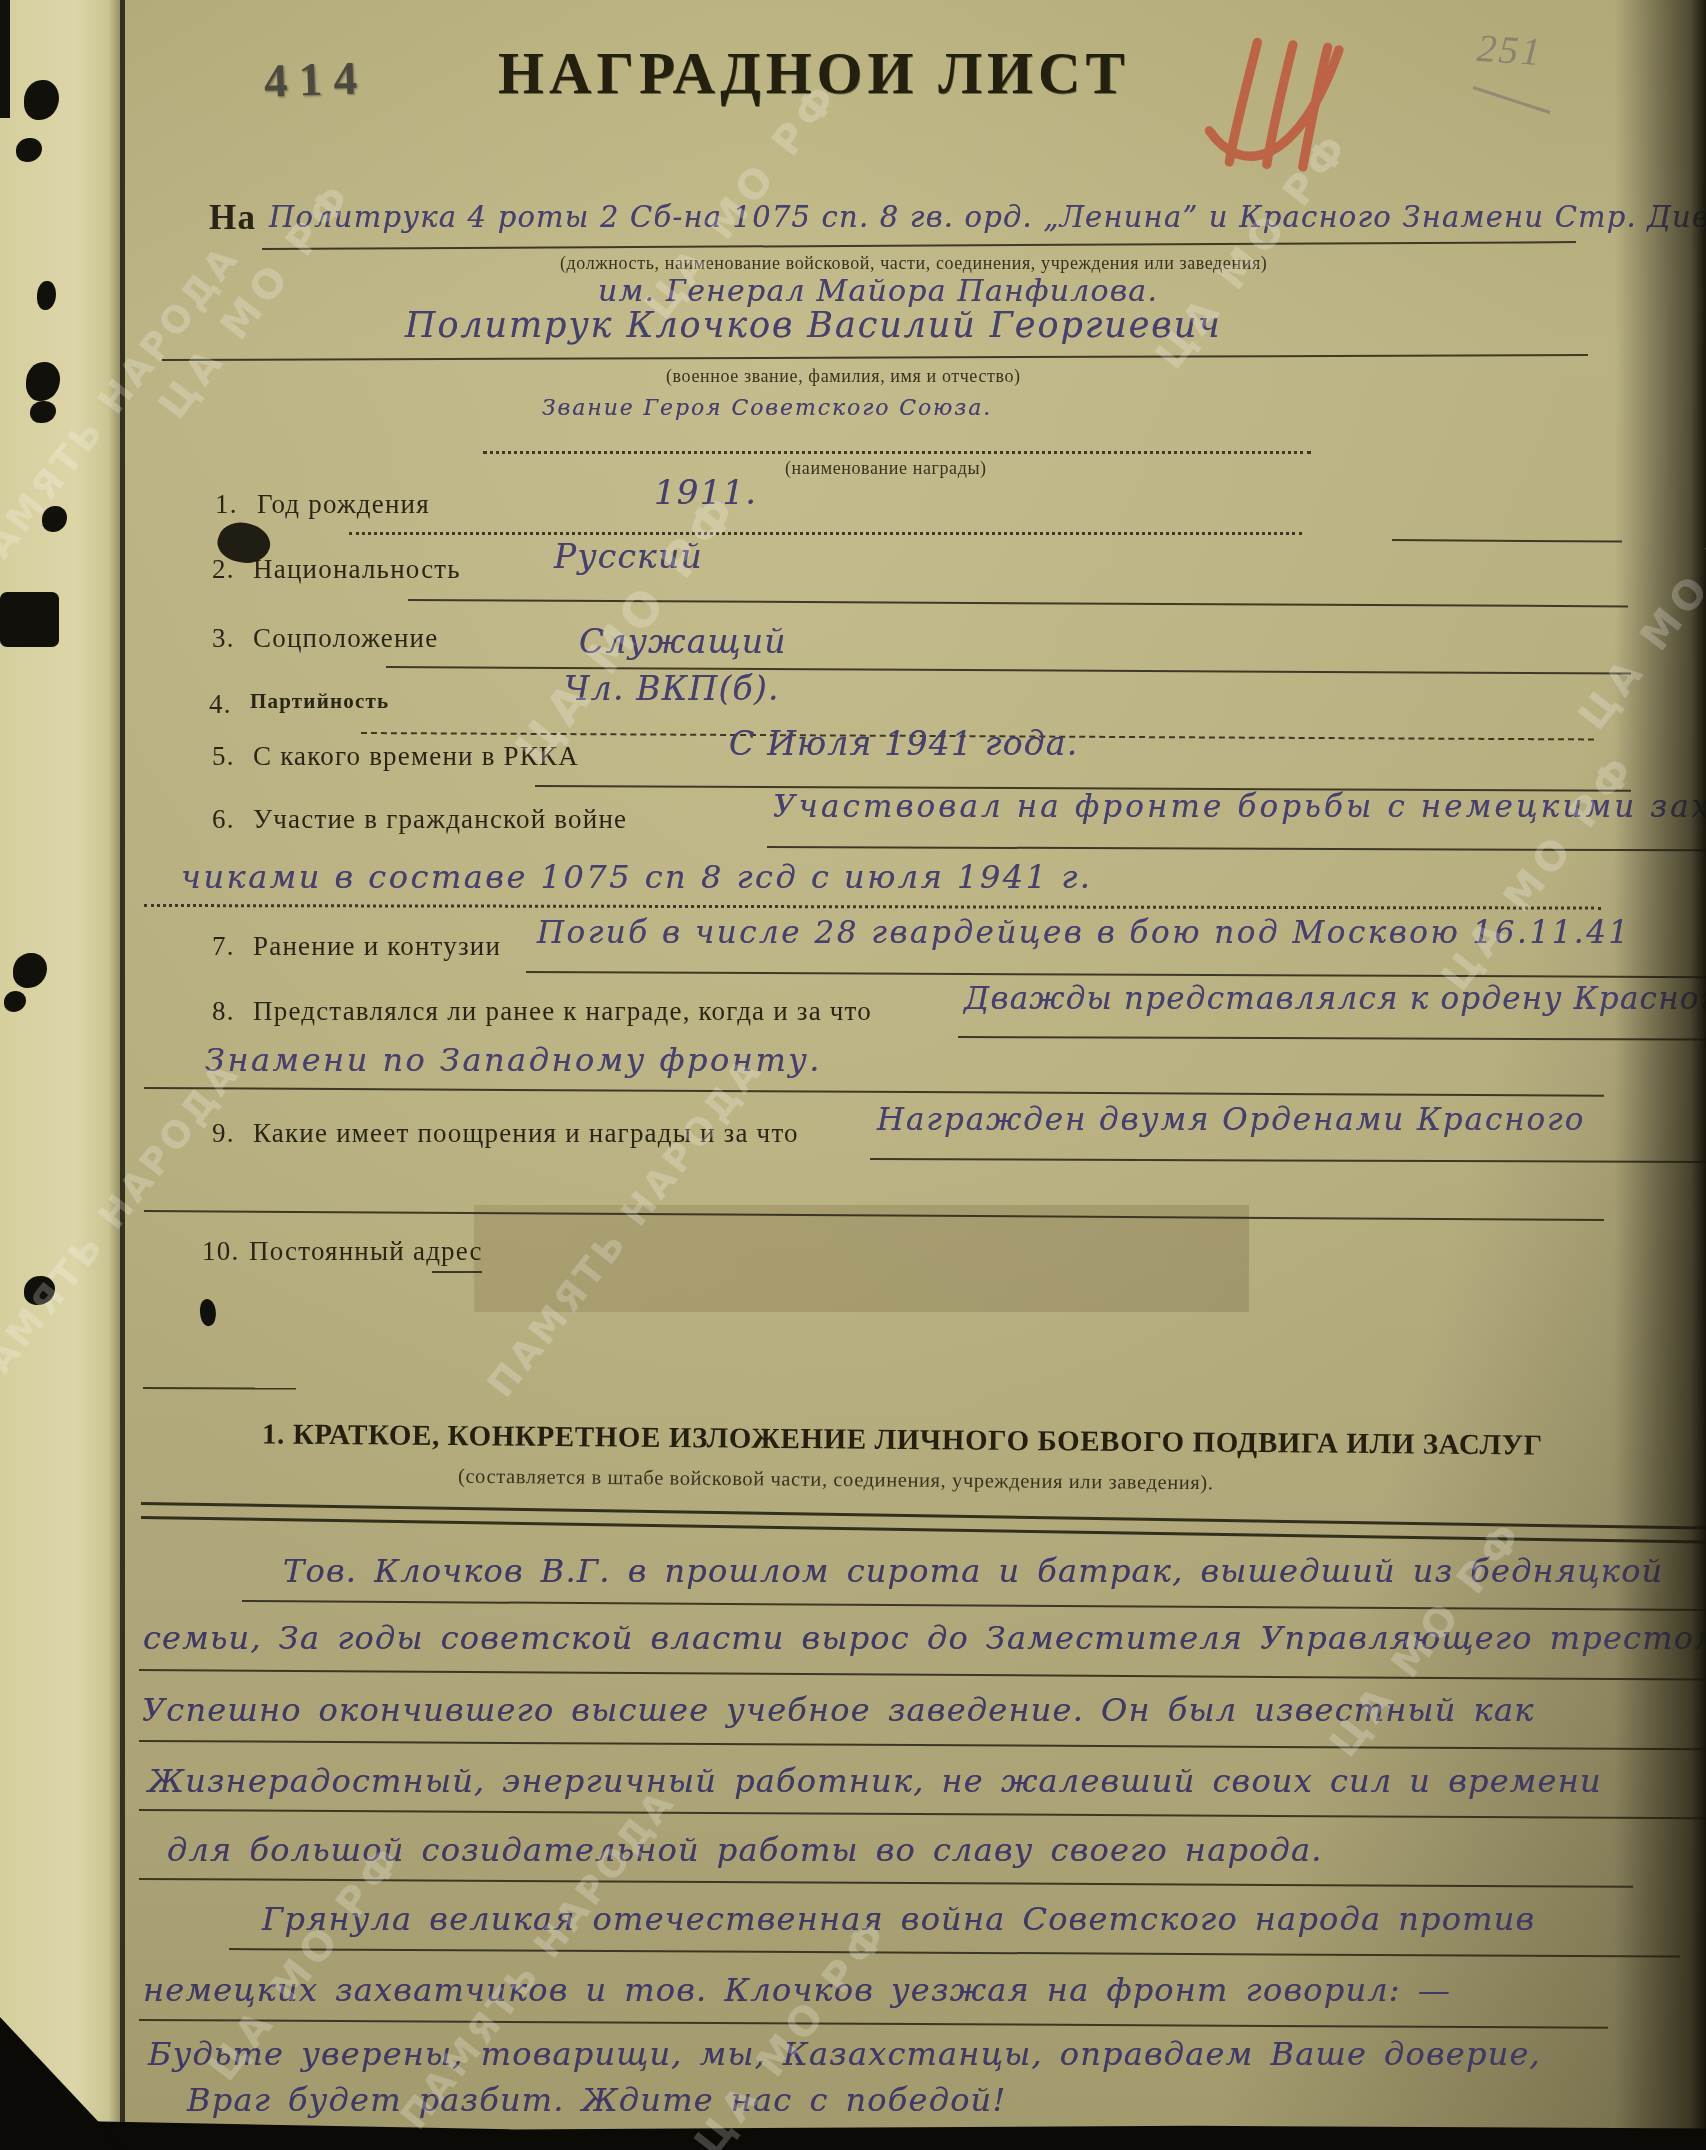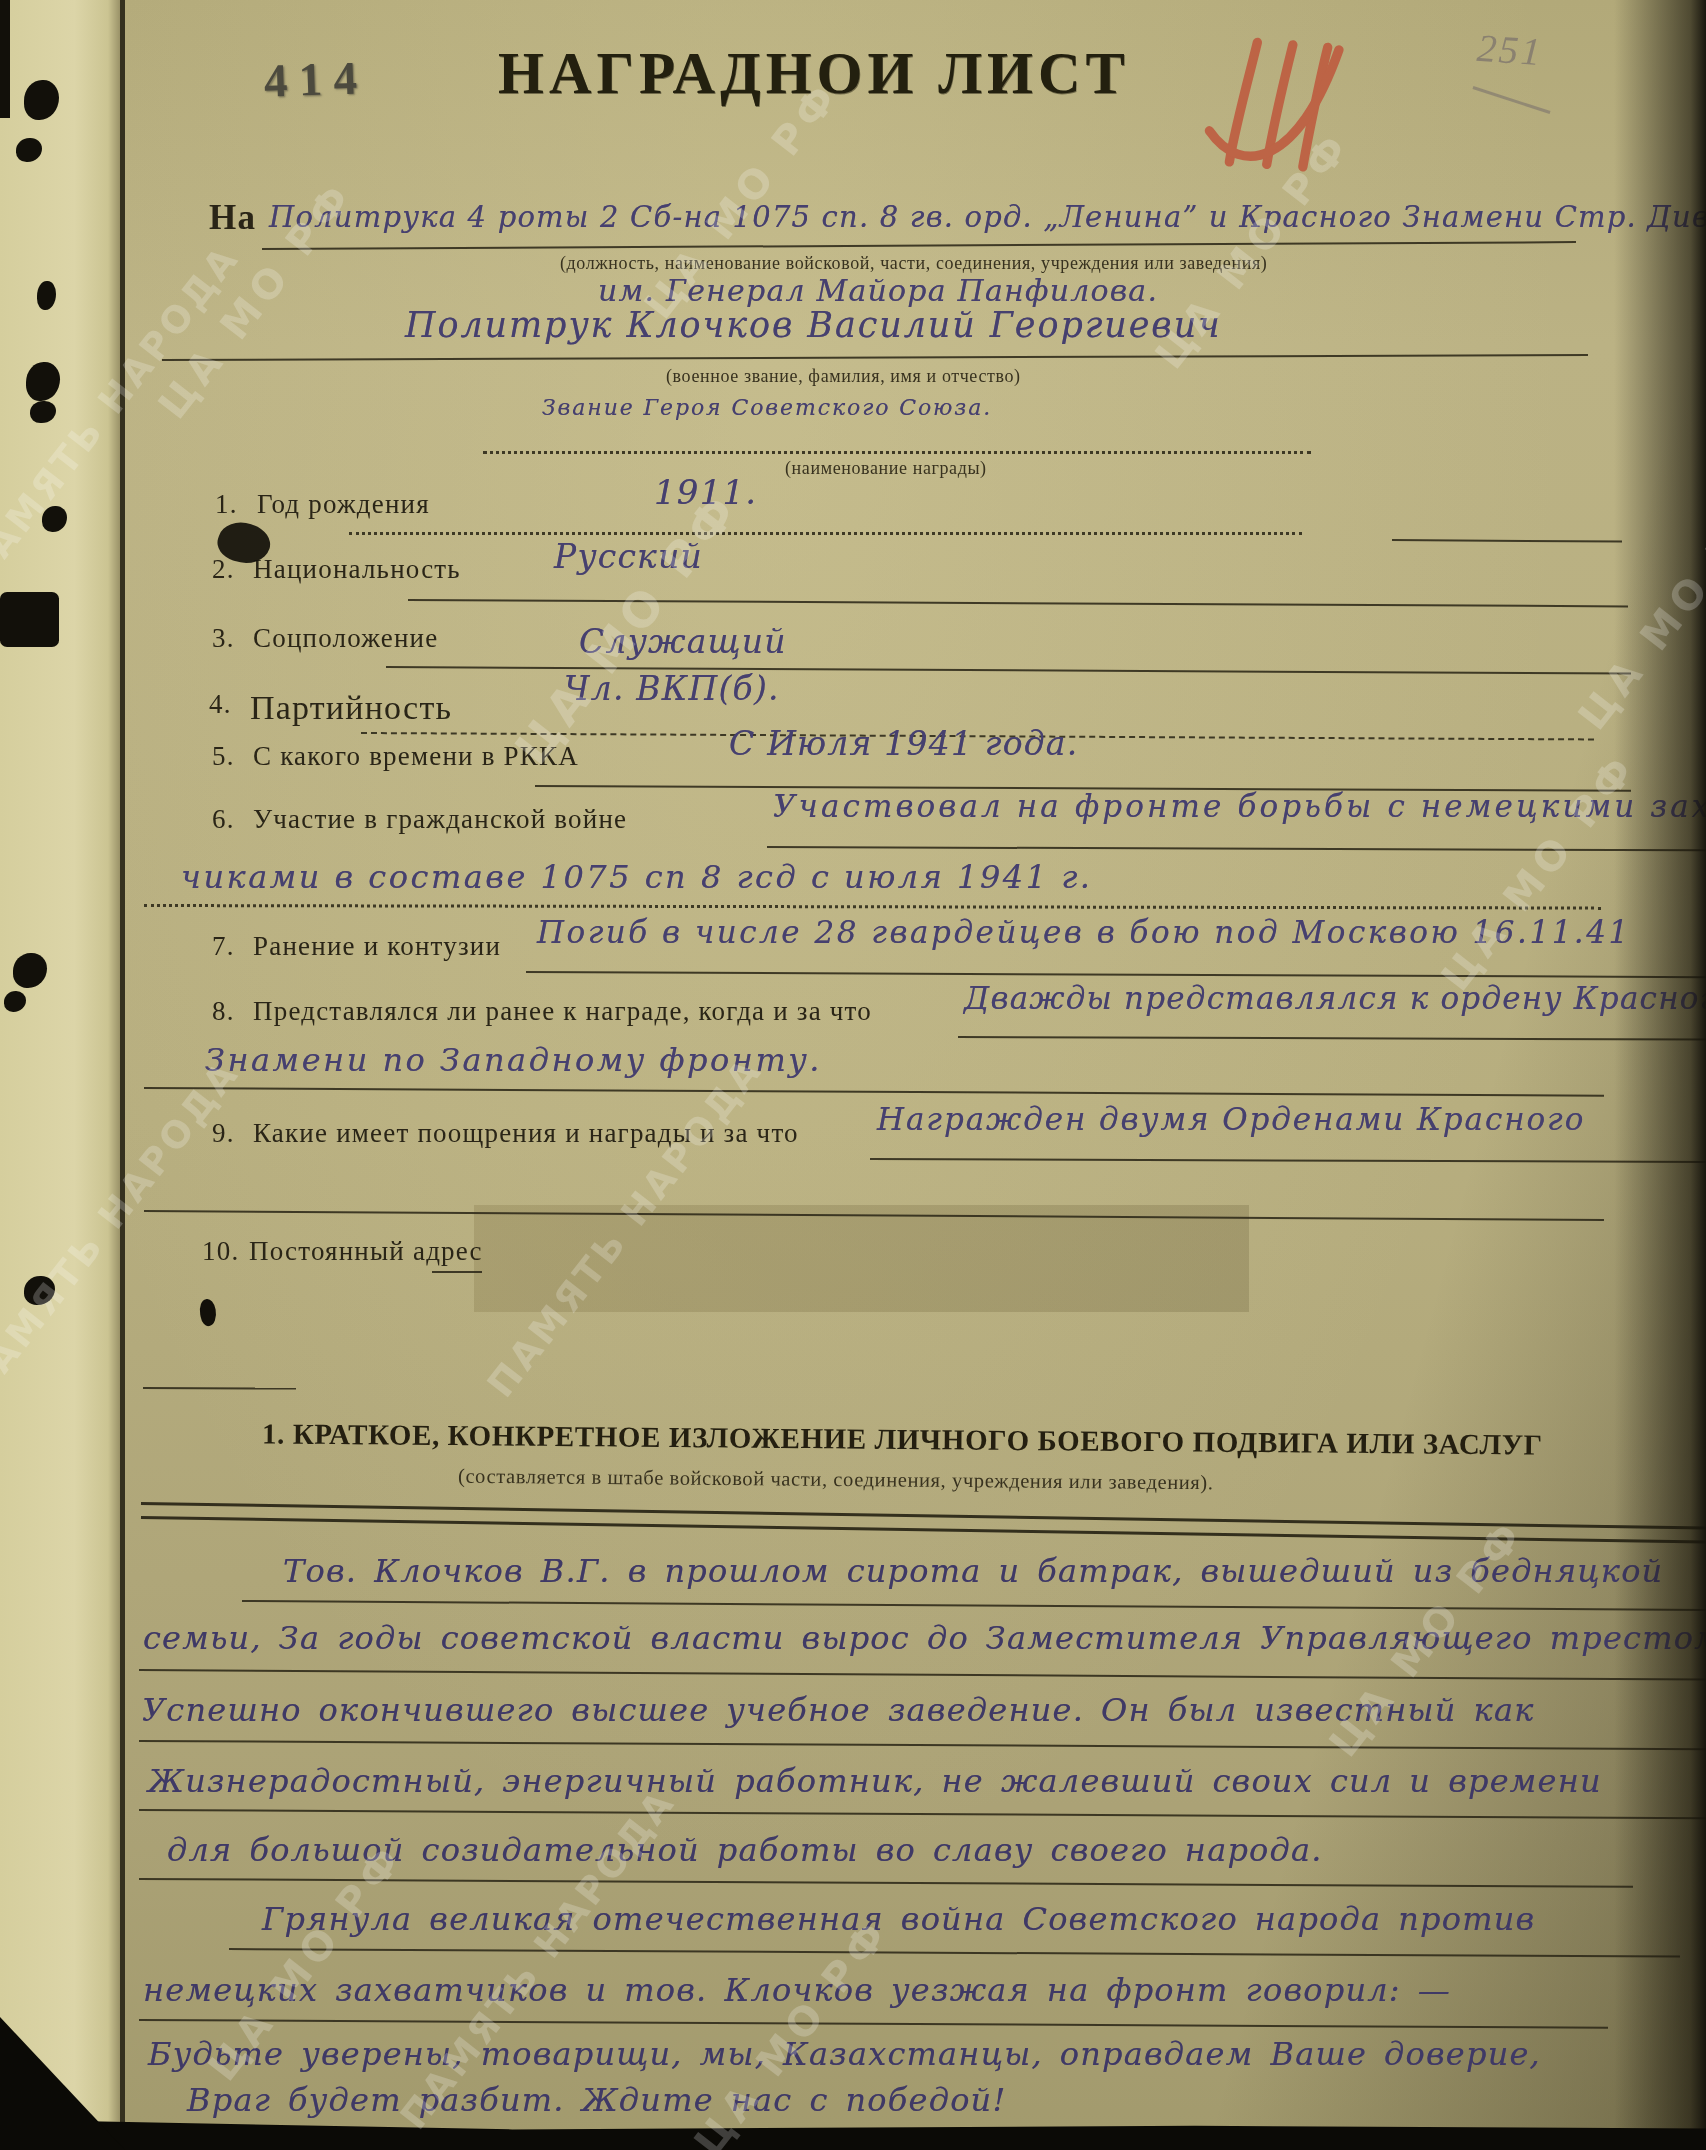"Партийность" div.abs { font-size: 34px -> 21px; font-weight: none -> bold }
